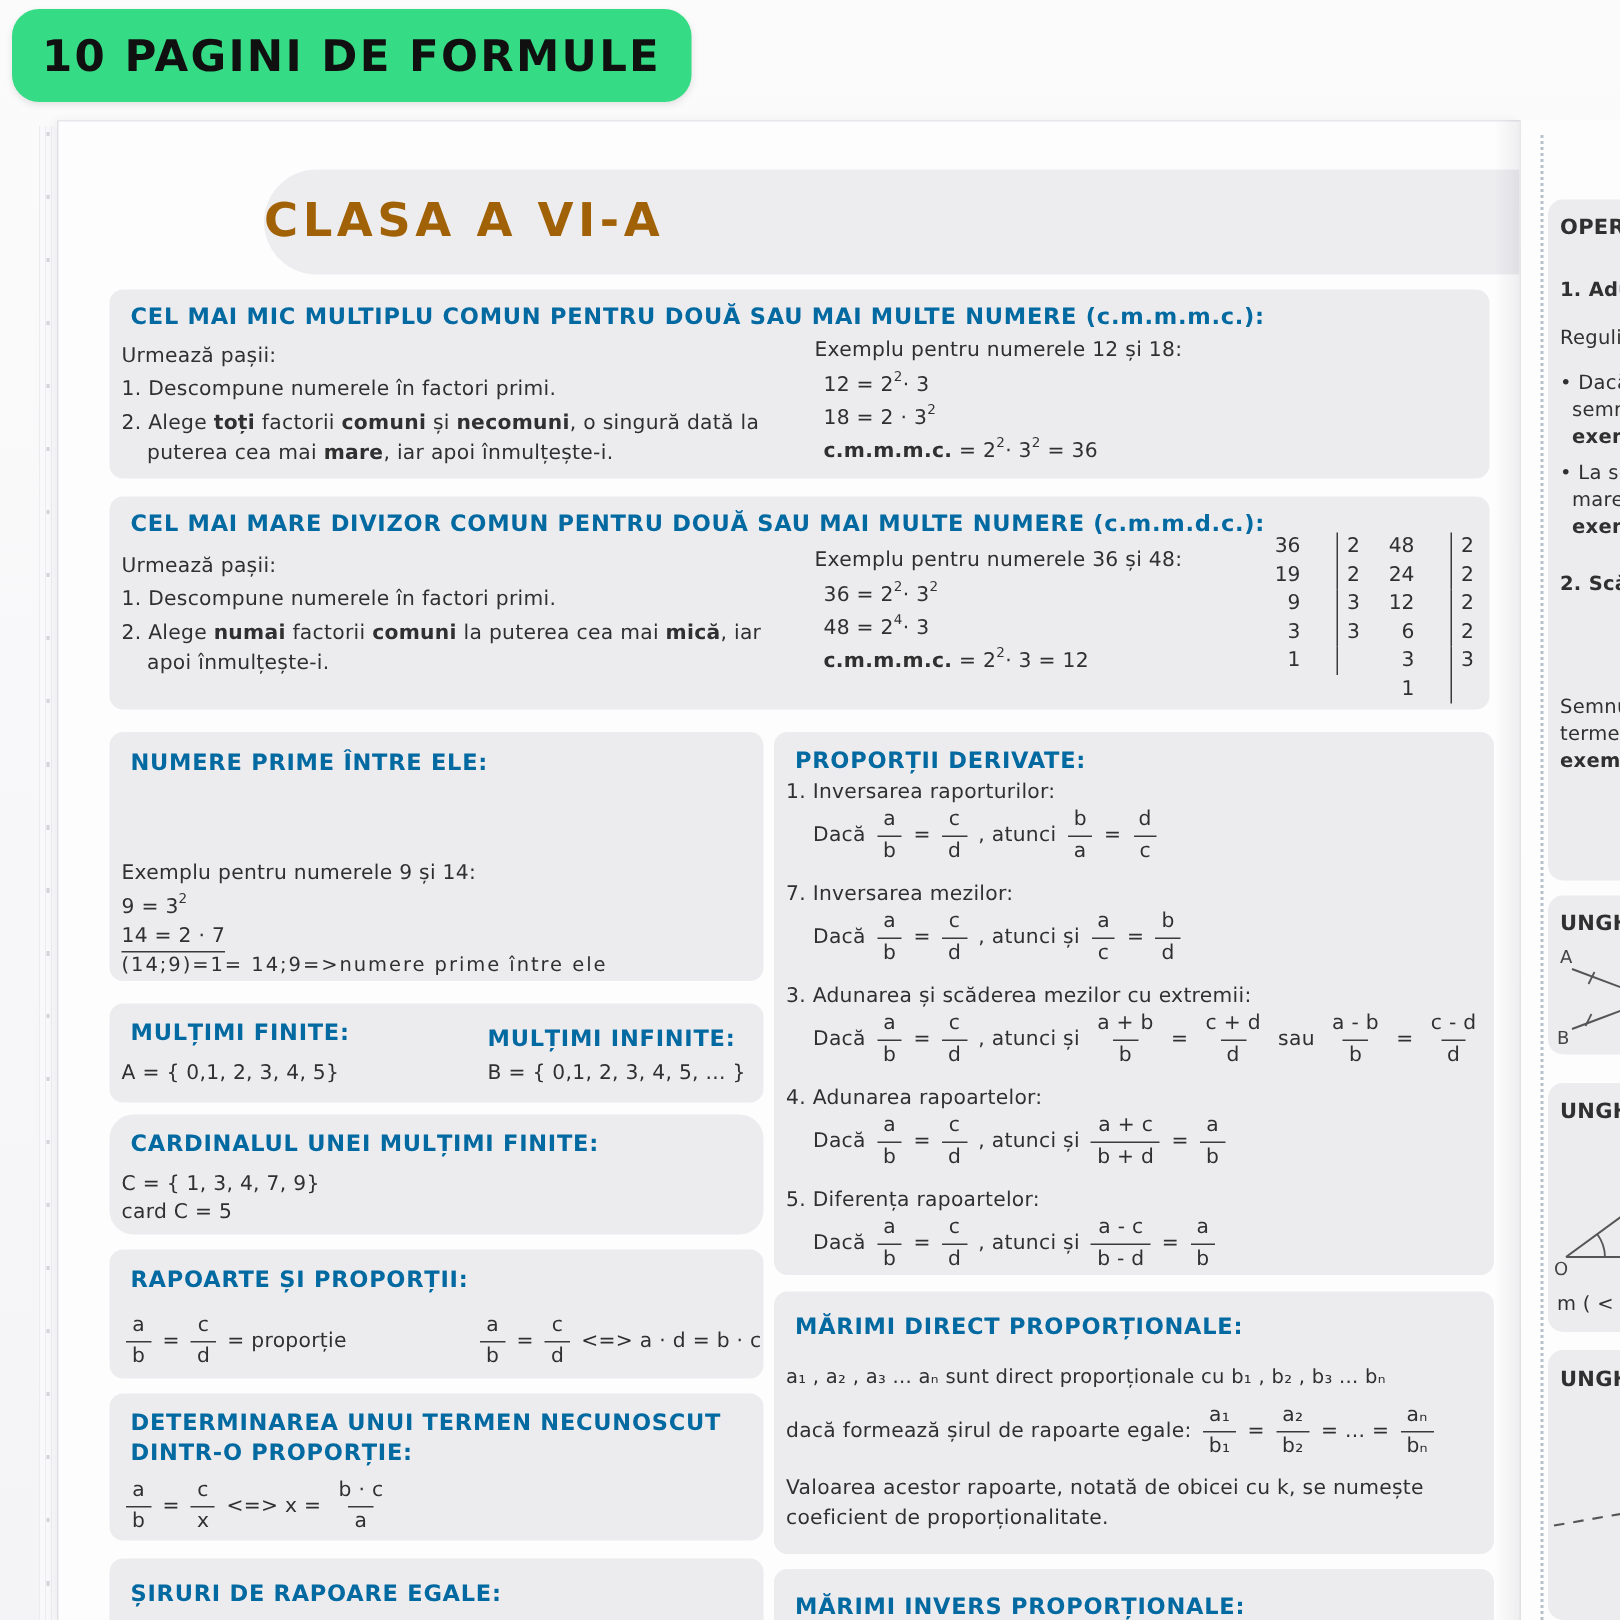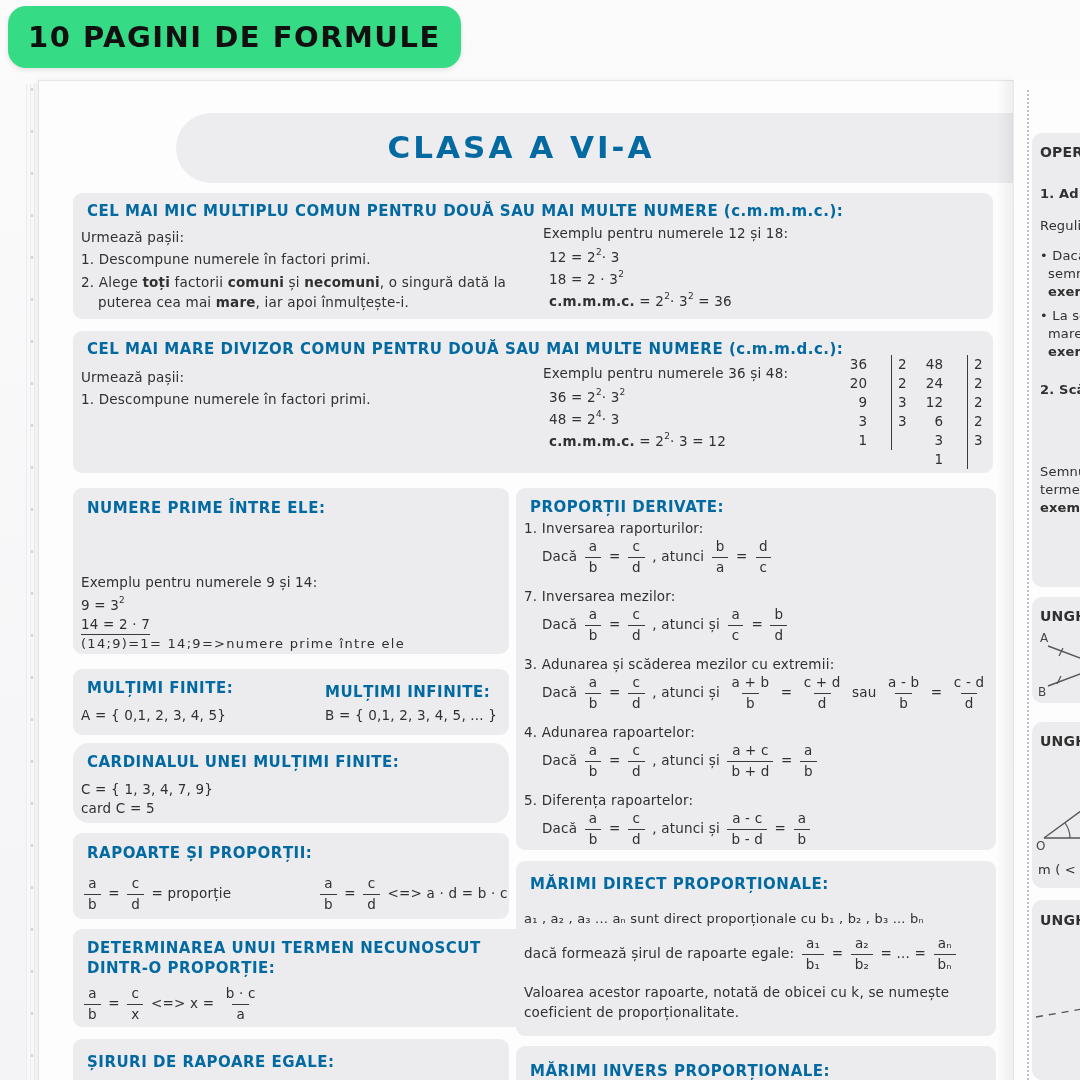"CLASA A VI-A" .page-title { color: #0369a1 -> #a16207; text-align: center -> none }
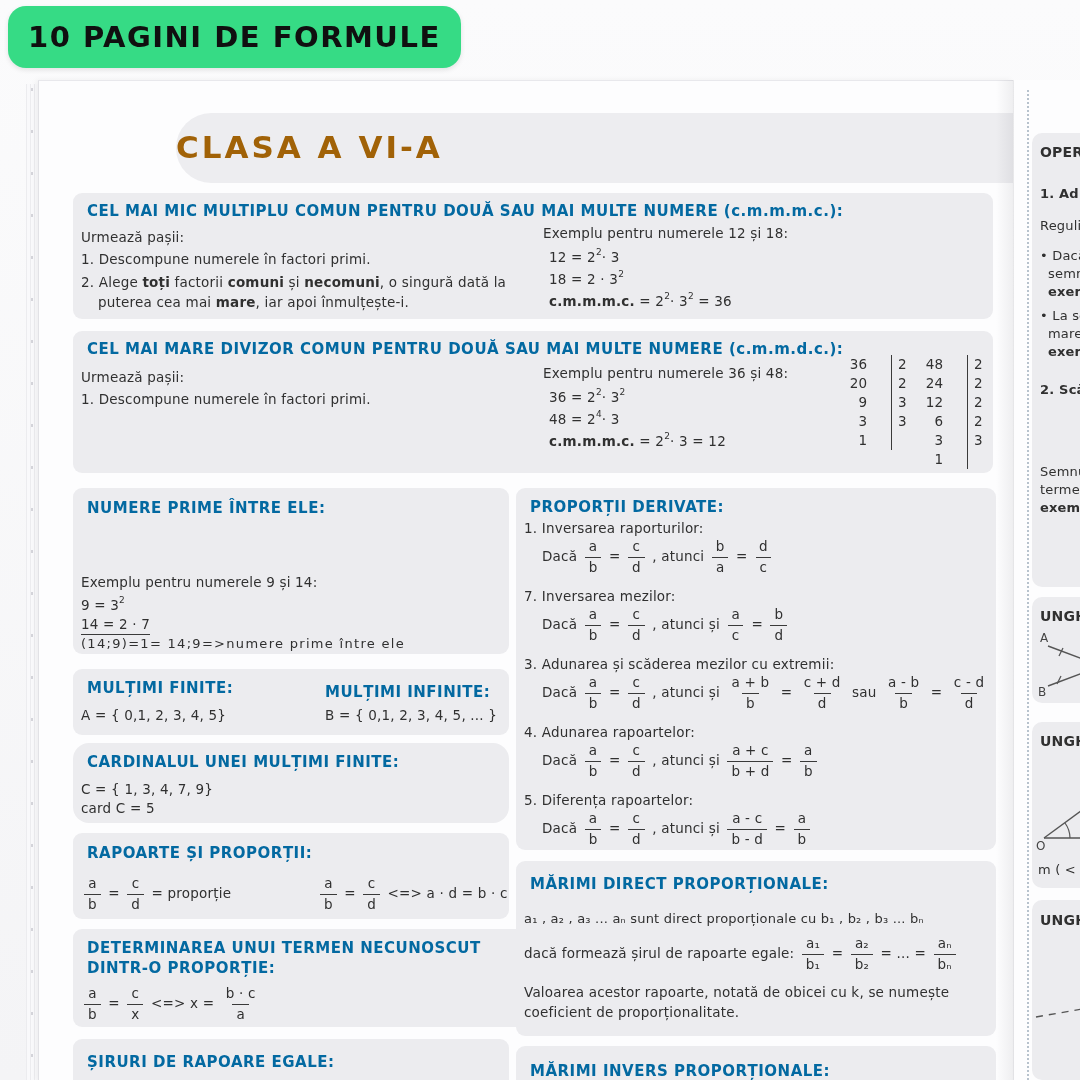"20" span.dtl { text: 20 -> 19 }
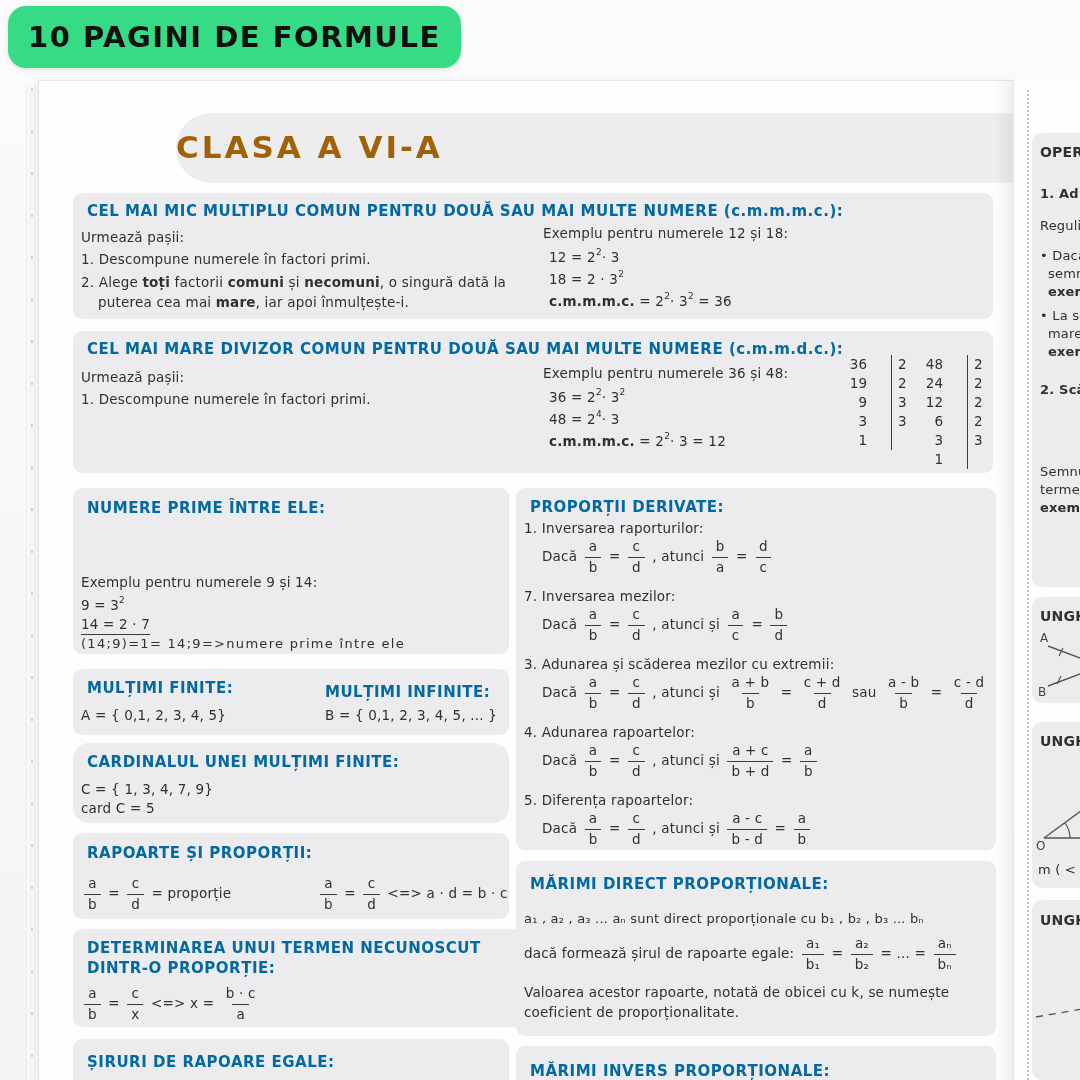"2. Alege numai factorii comuni" div.line { html: none -> <div>2. Alege <b>numai</b> factorii <b>comuni</b> la puterea cea mai <b>mică</b>, iar apoi înmulțește-i.</div> }
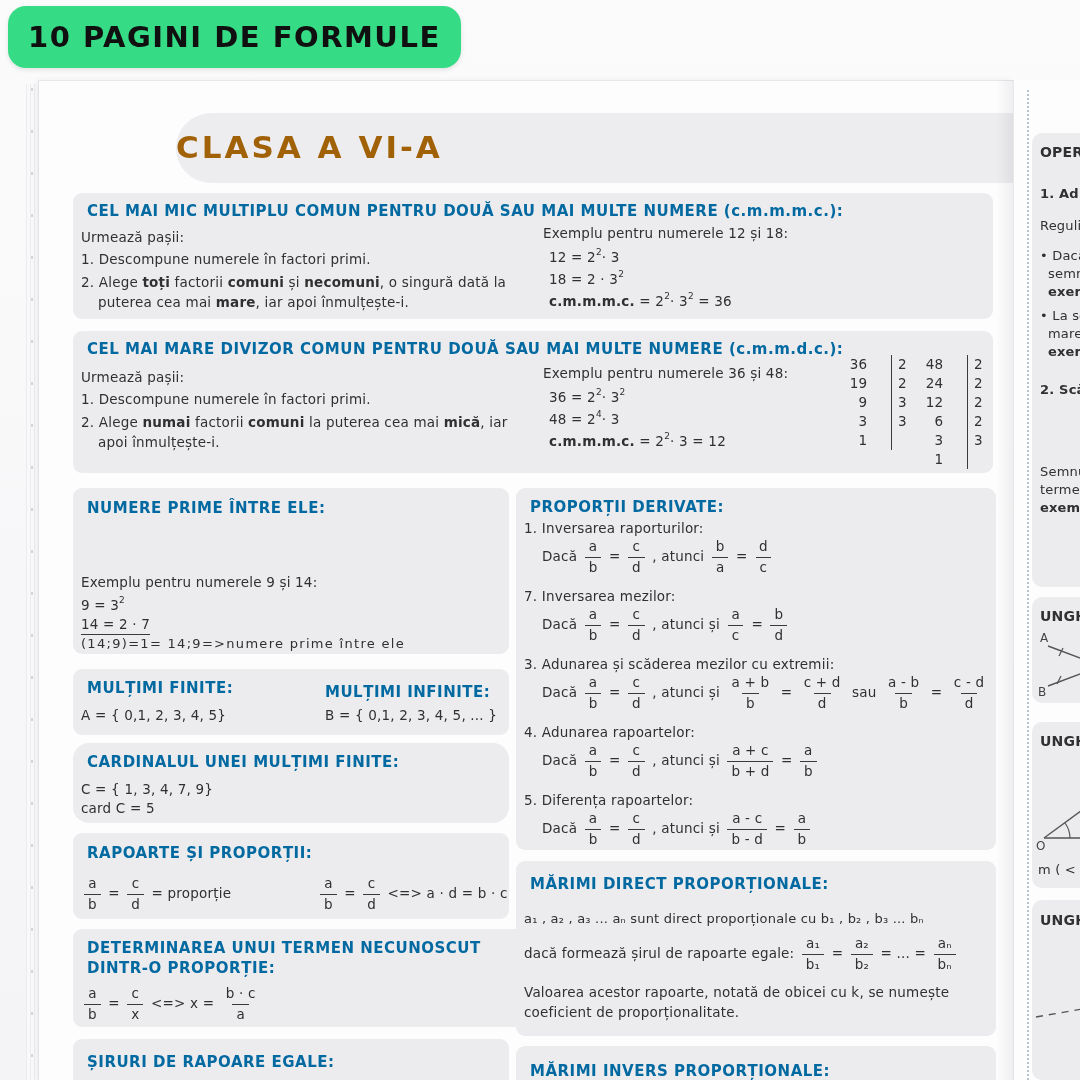"DETERMINAREA UNUI TERMEN NECUNOSCUT" div.sec { padding-left: 48px -> none }
